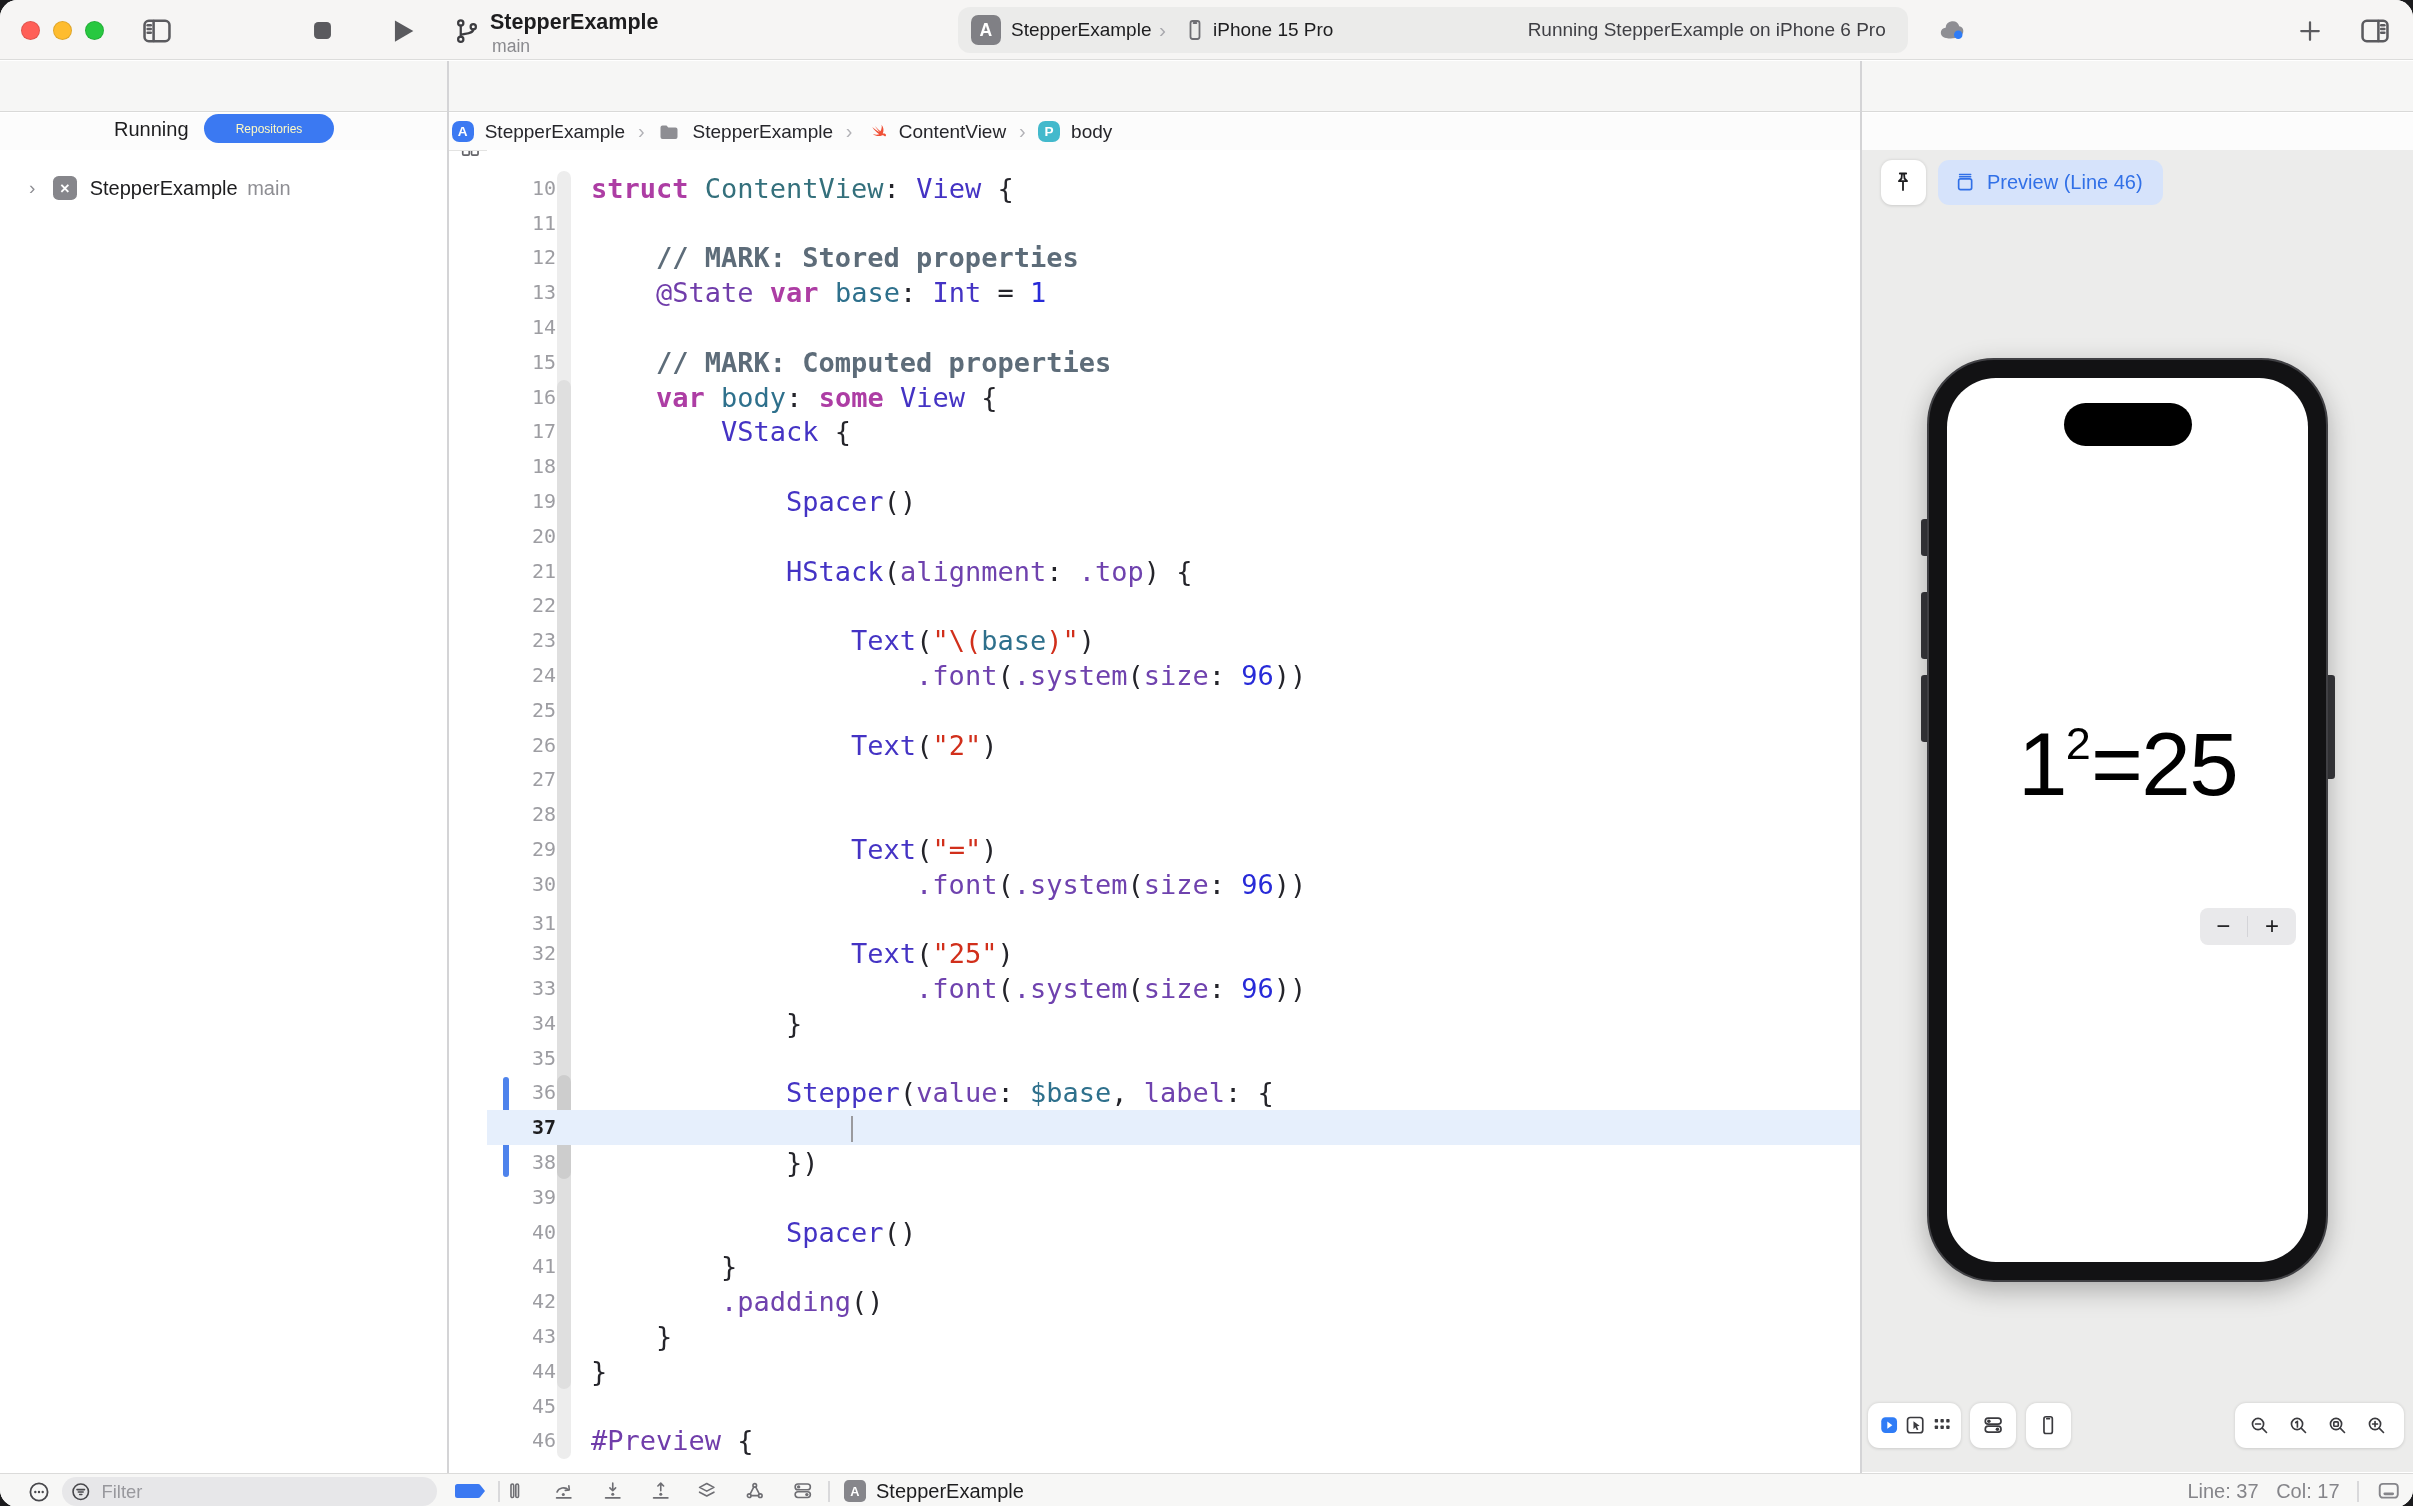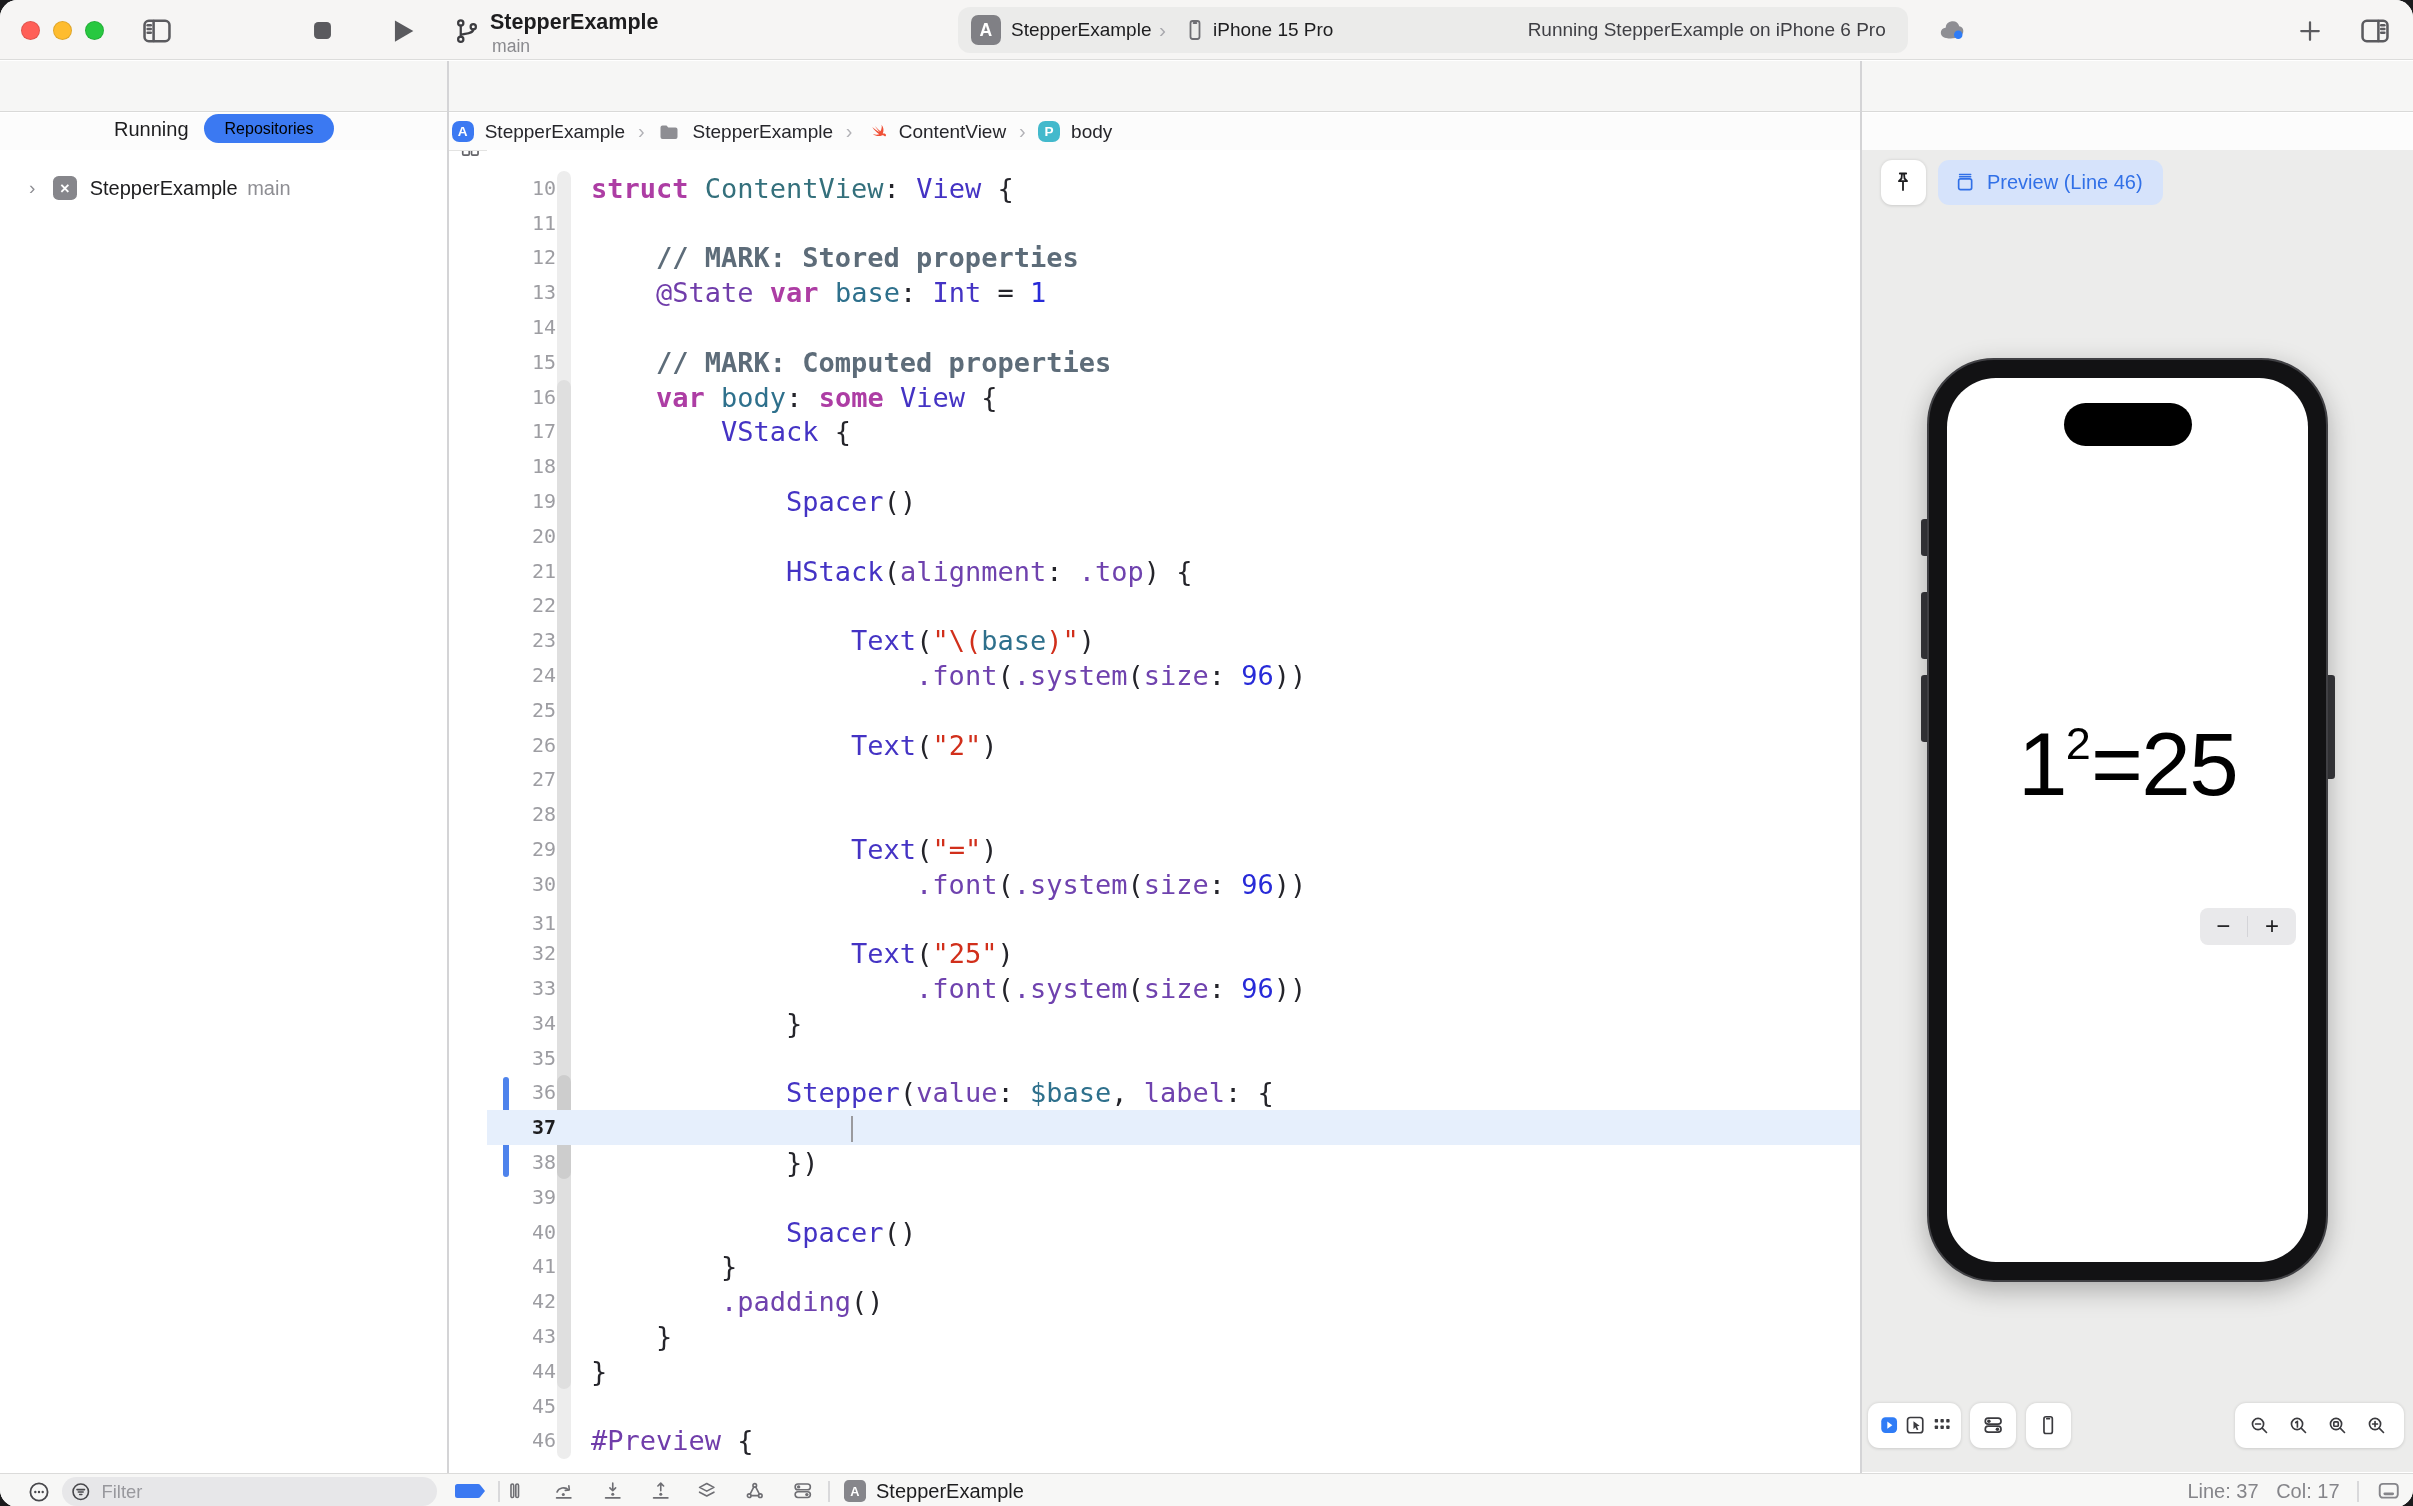"Repositories" .seg-pill { color: #000000 -> #fef9c3; font-size: 16px -> 12px }
